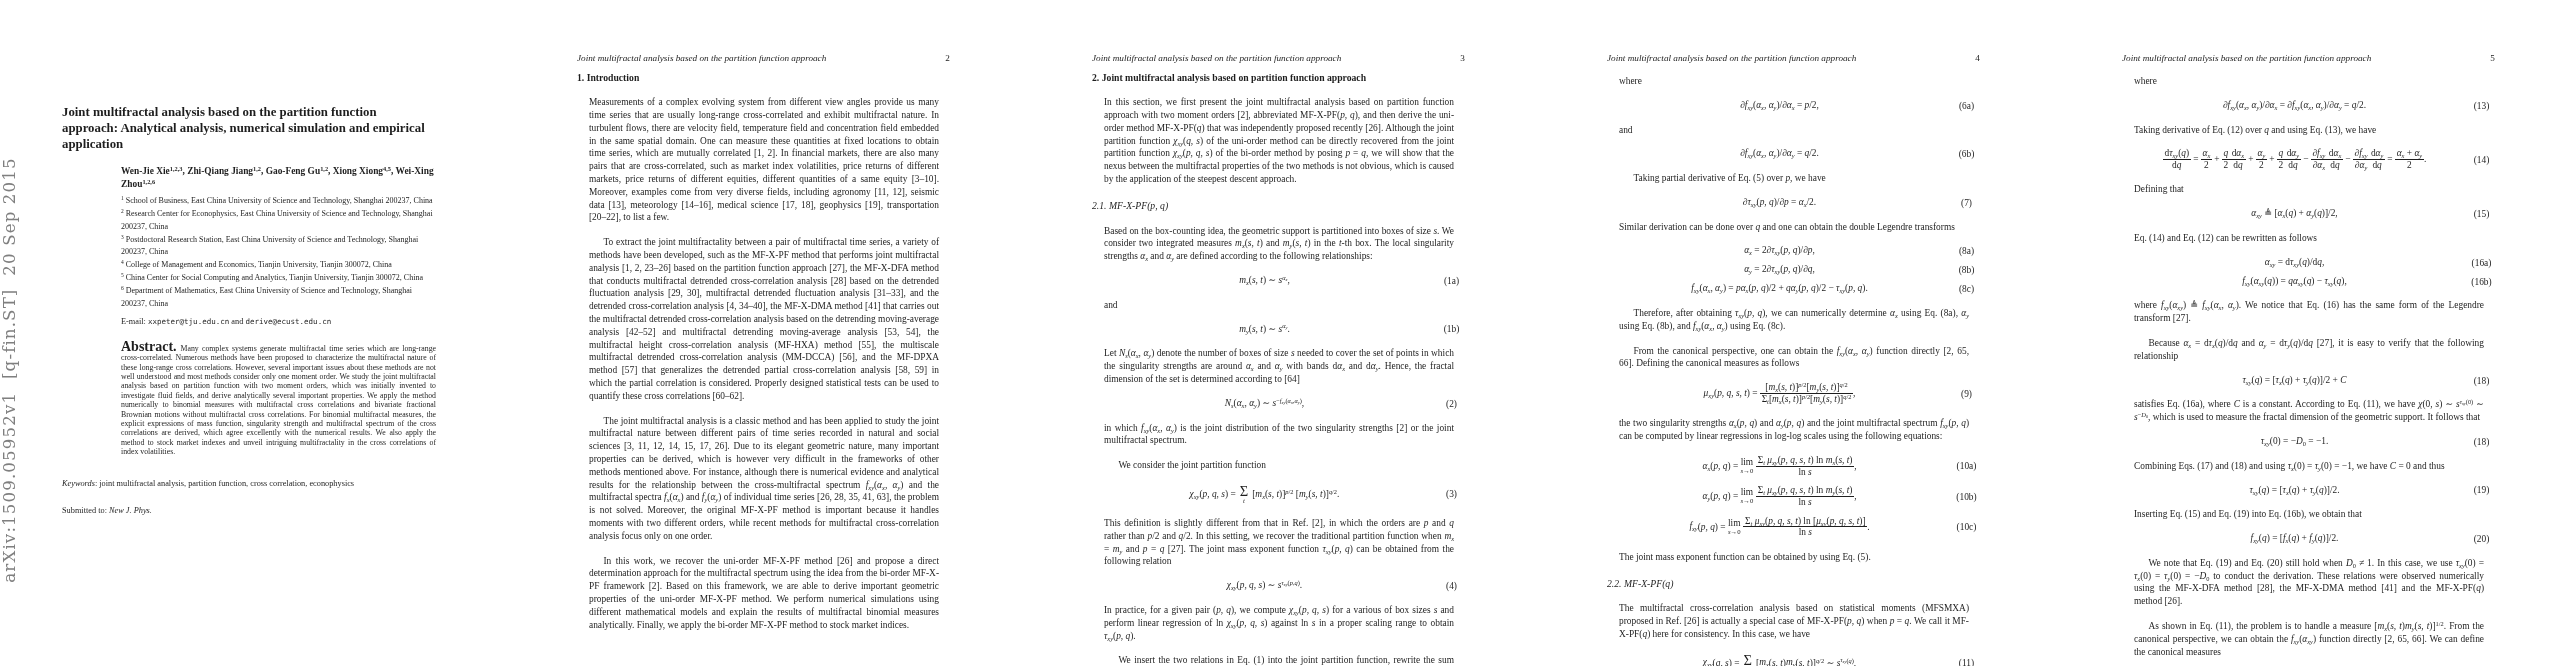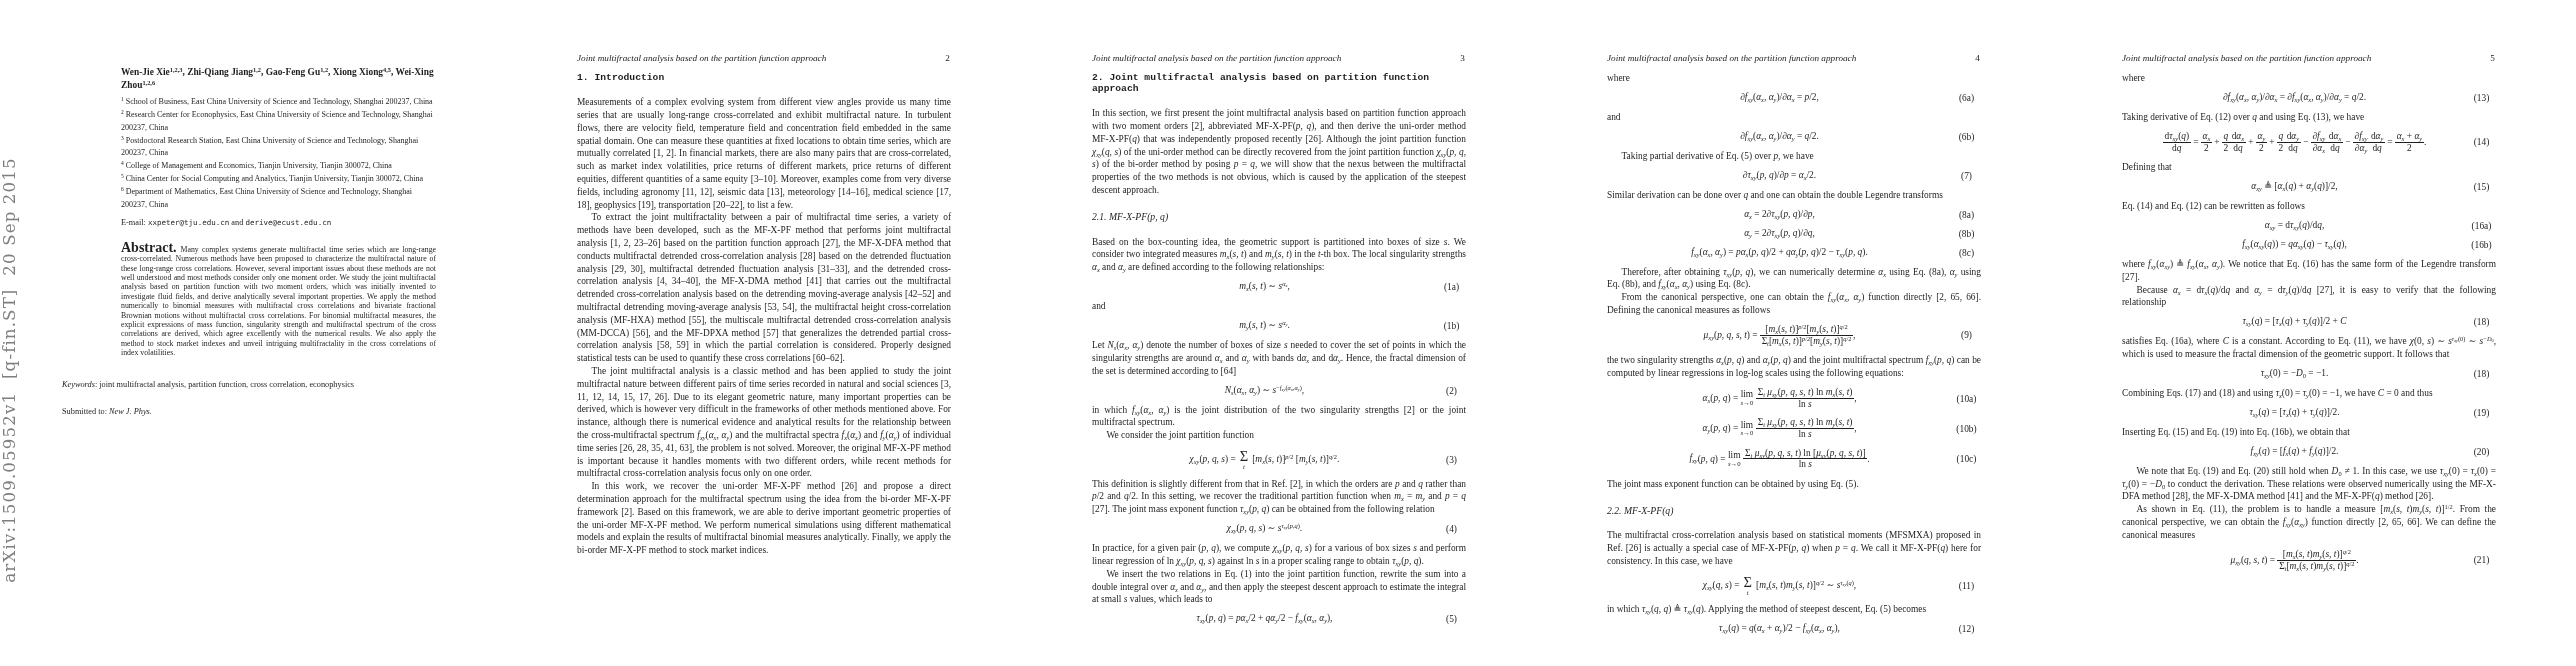"1. Introduction" .b-section { font-family: Liberation Mono, monospace -> none }
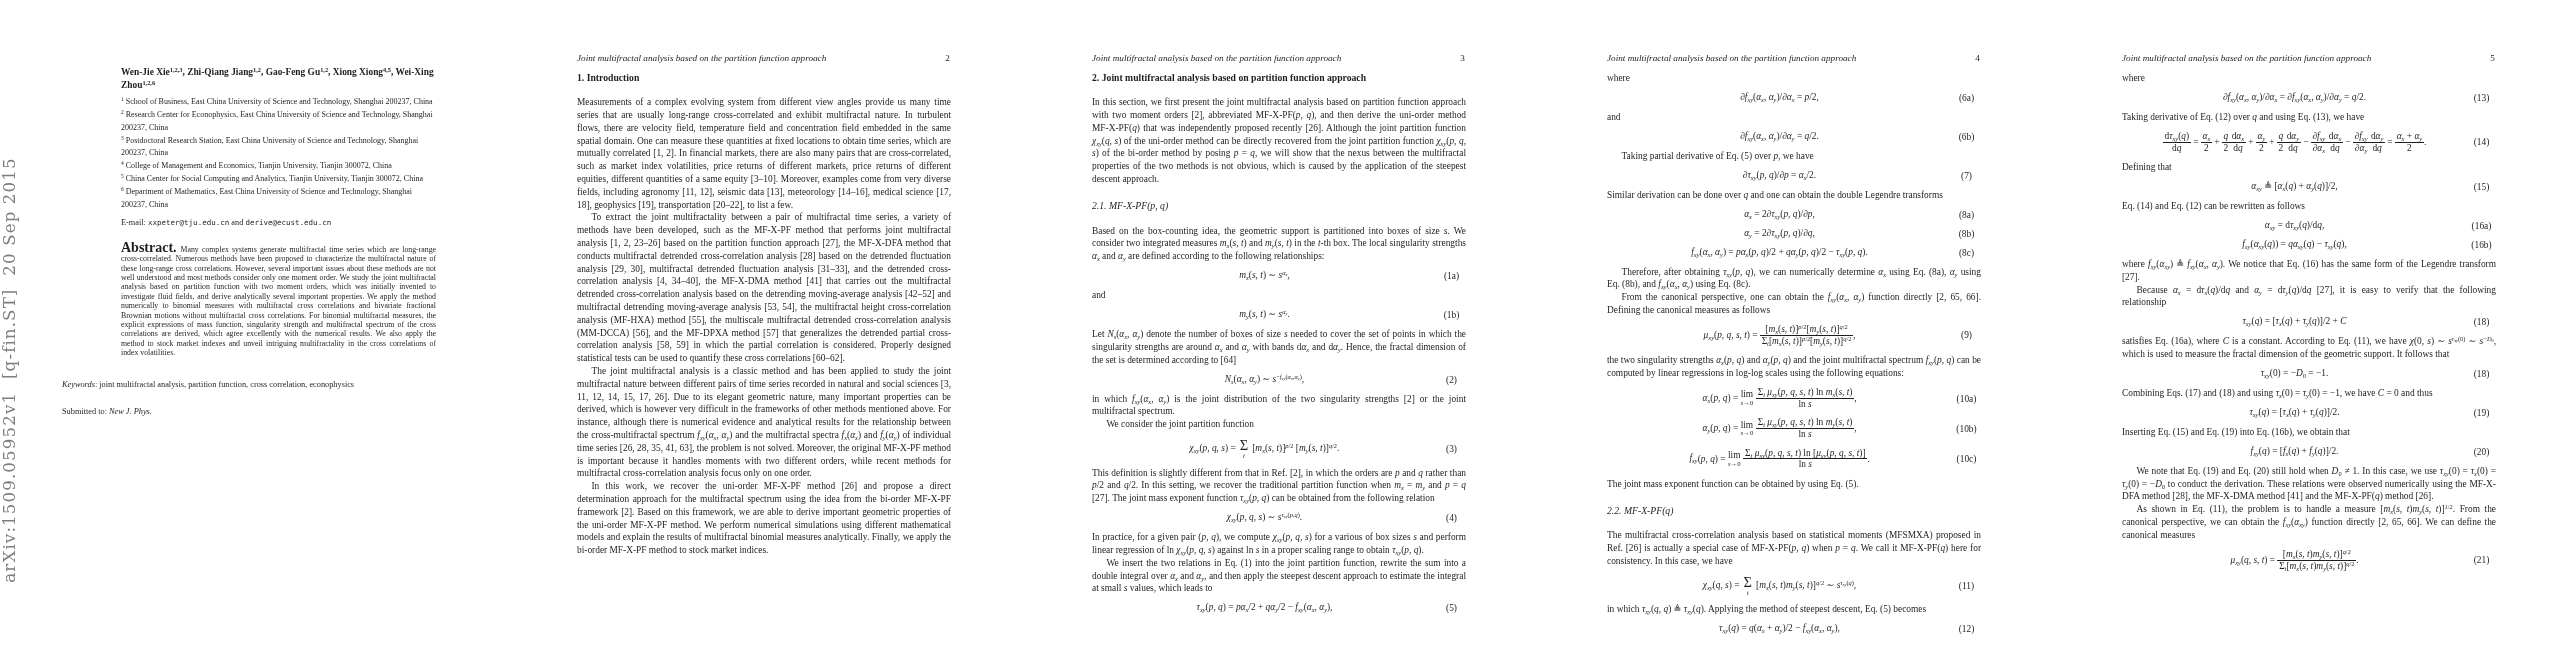"where" .b-p { margin: 0 -> 12px }
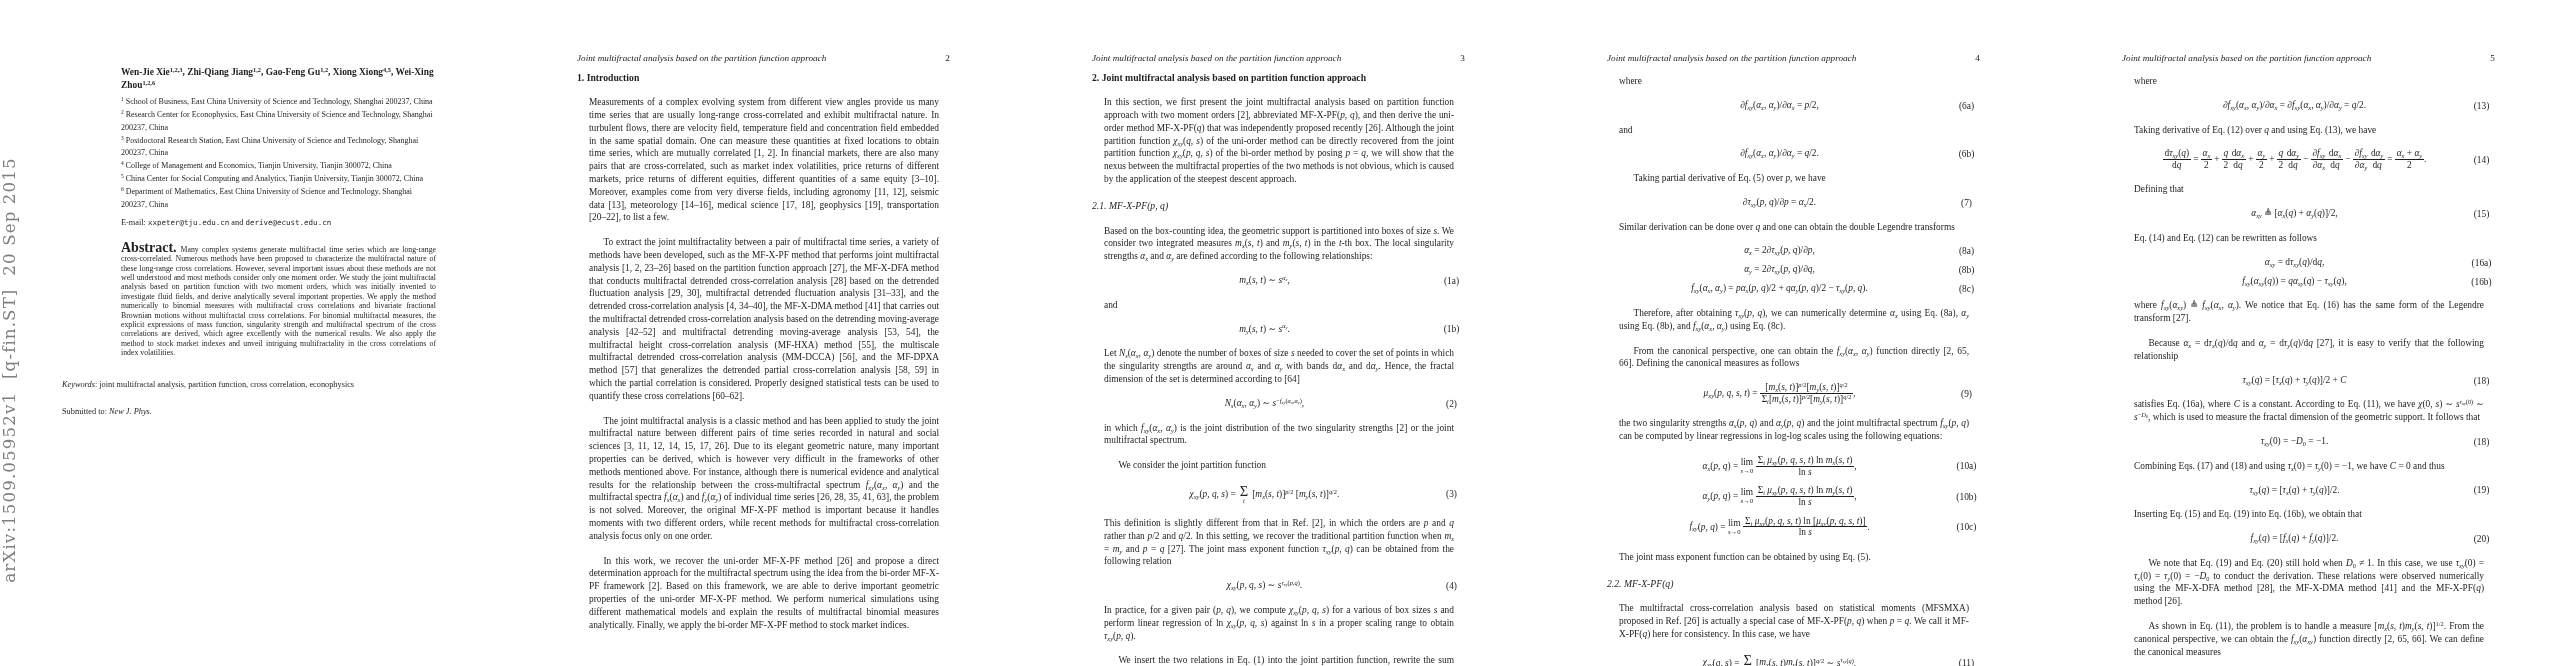"Joint multifractal analysis based on the partition function approach:" div.b-title { html: none -> <div>Joint multifractal analysis based on the partition function approach: Analytical analysis, numerical simulation and empirical application</div> }
